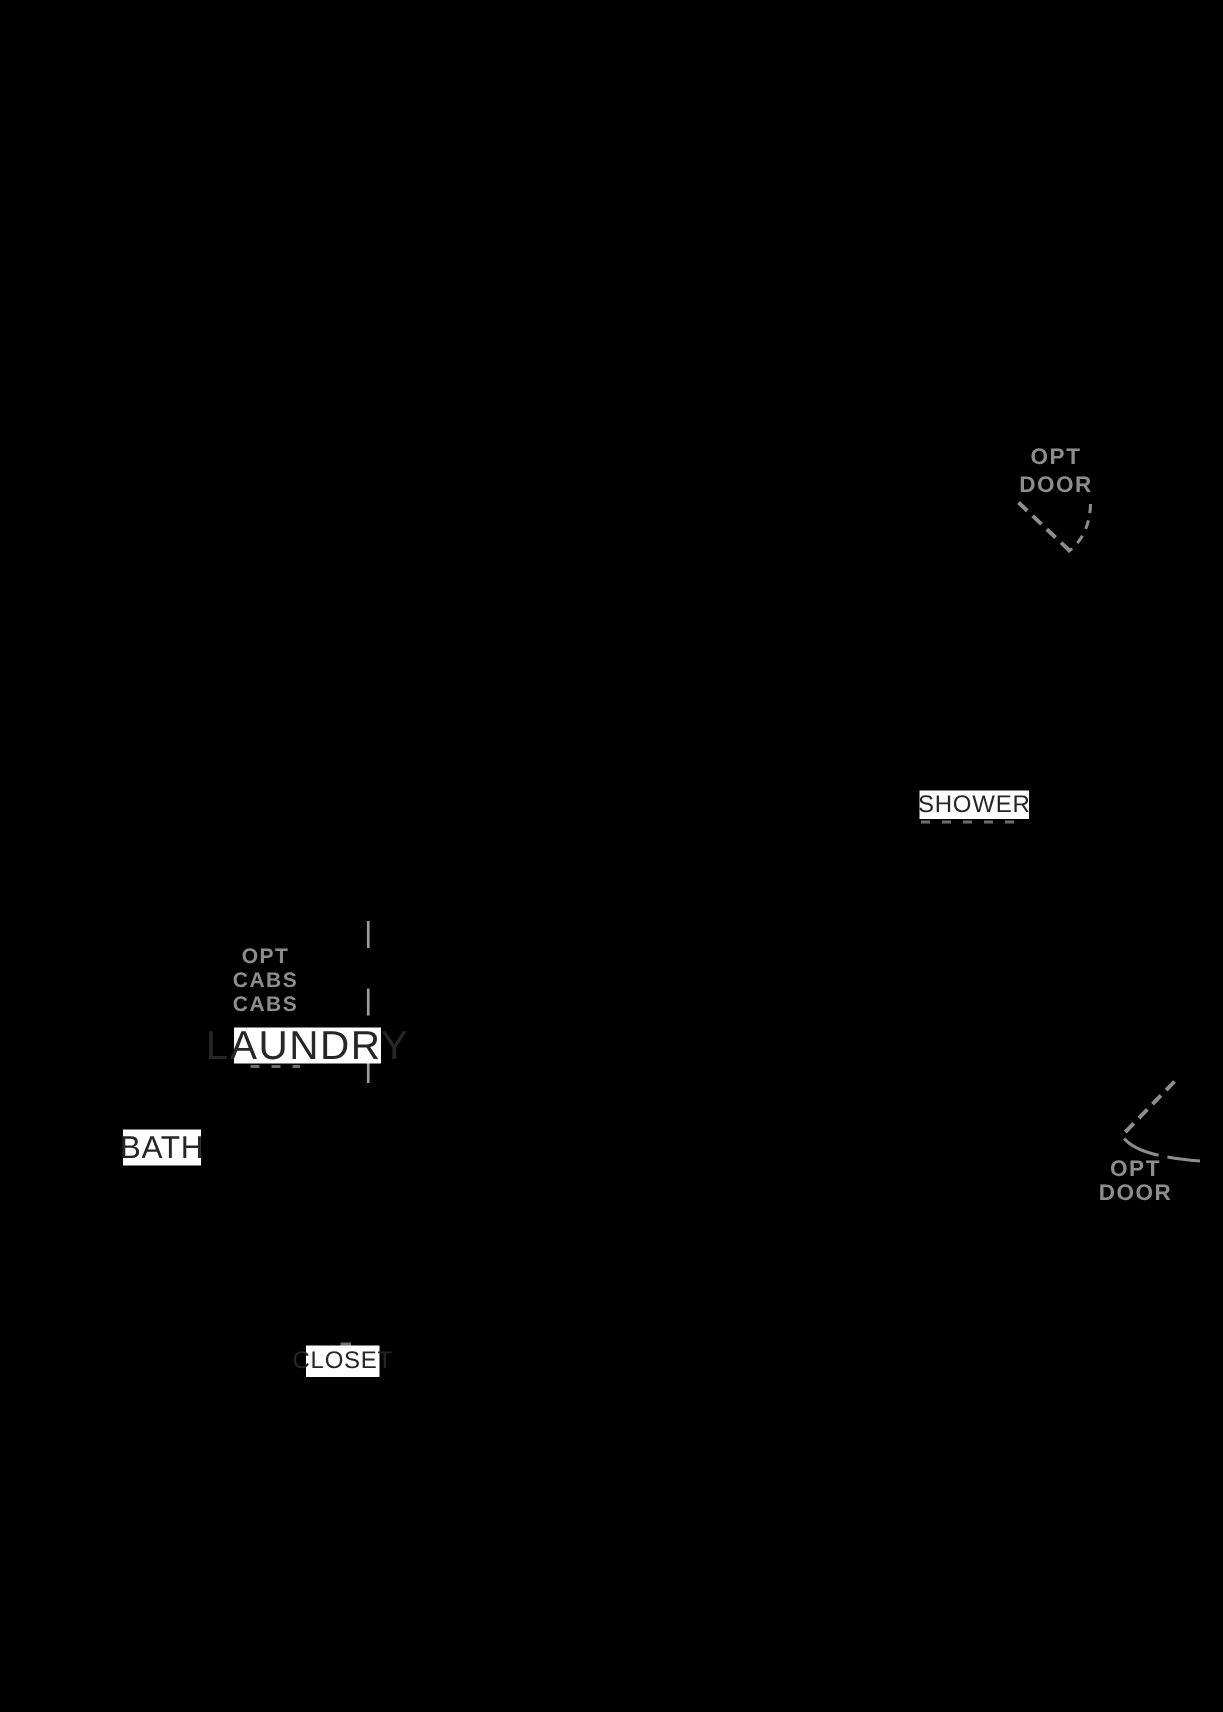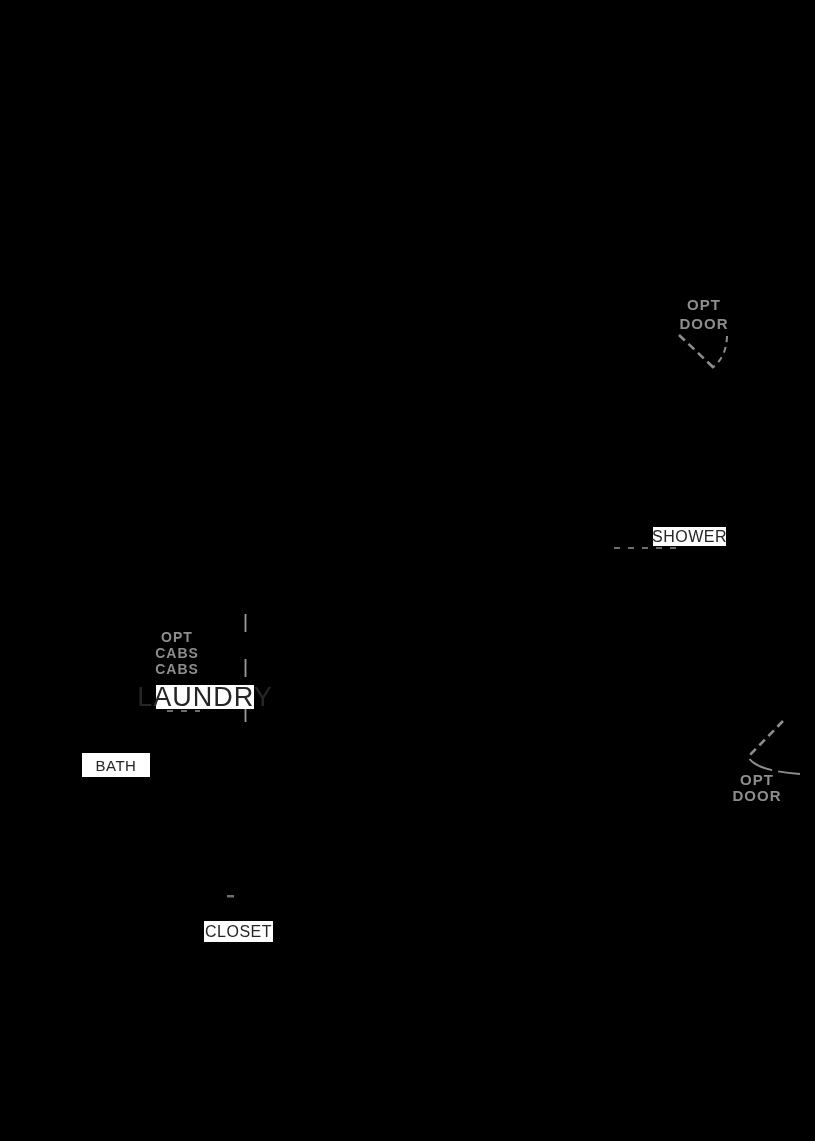"SHOWER" .room-label.shower { margin-left: 40px -> none }
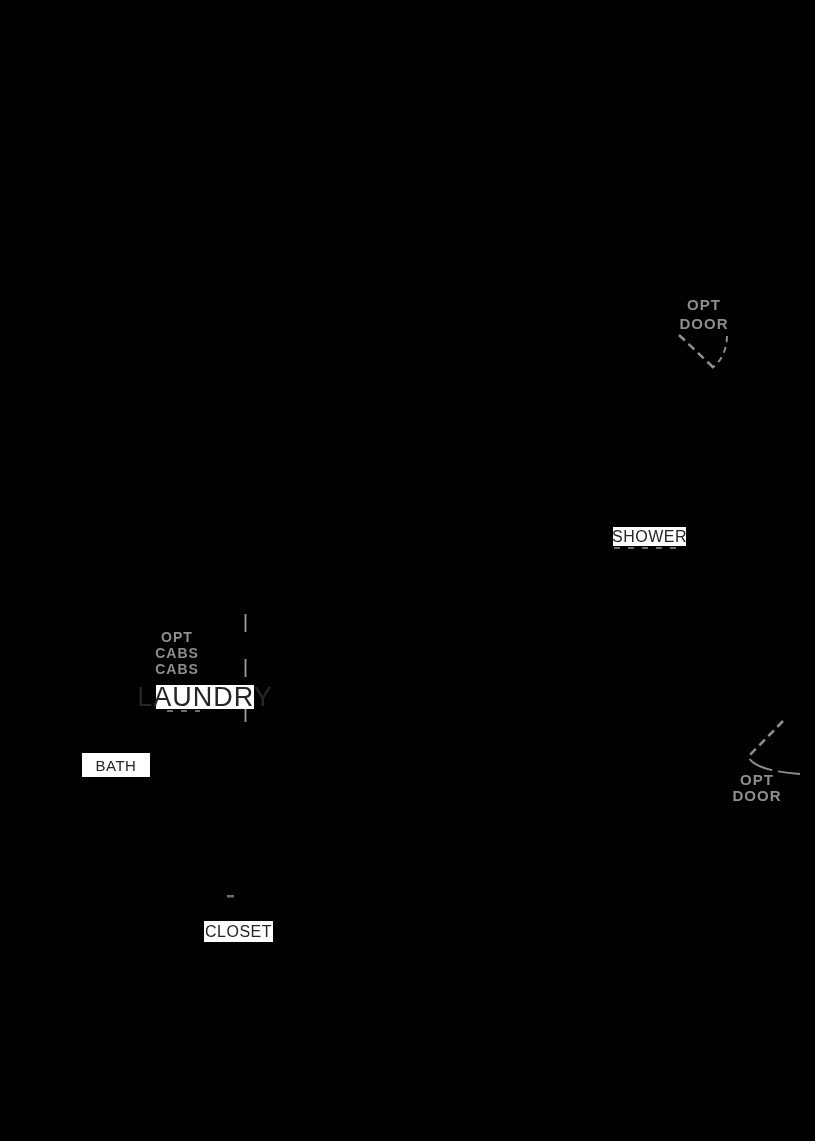"BATH" .room-label.bath { font-size: 15px -> 21px; width: 68px -> 52px }
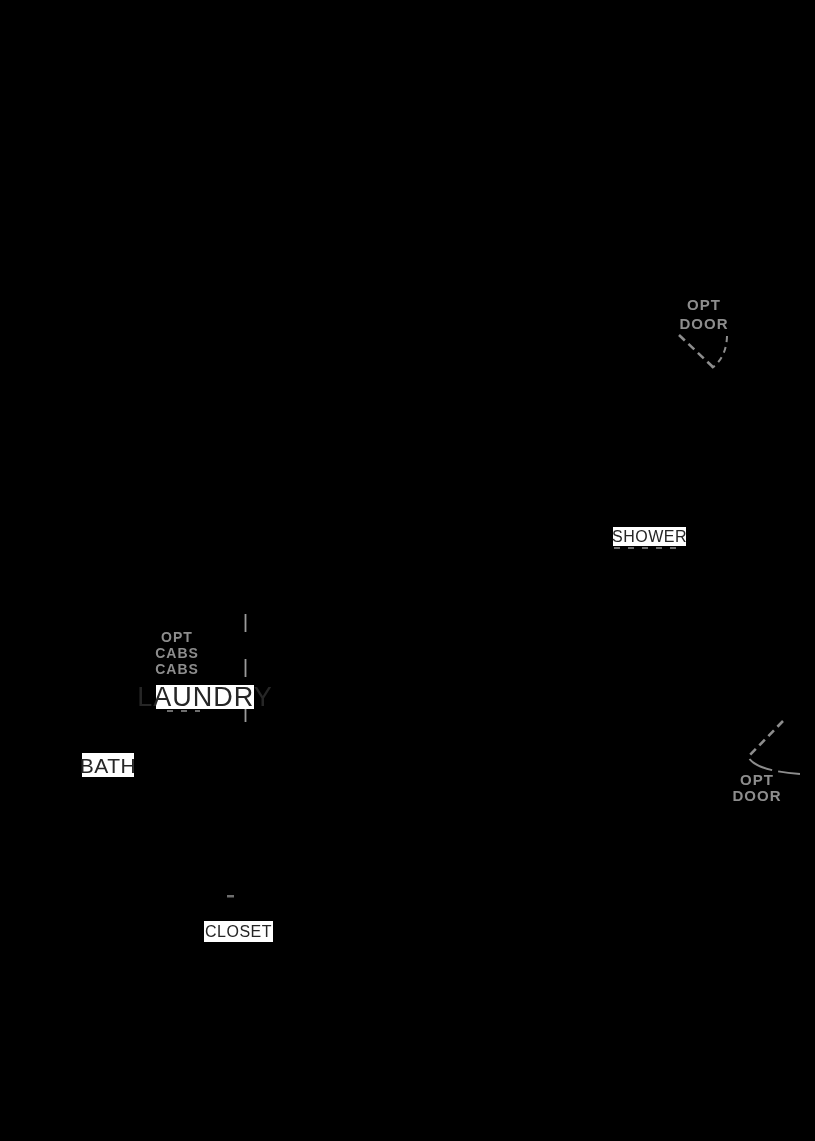"CLOSET" .room-label.closet { margin-top: 24px -> none; width: 69px -> 49px }
